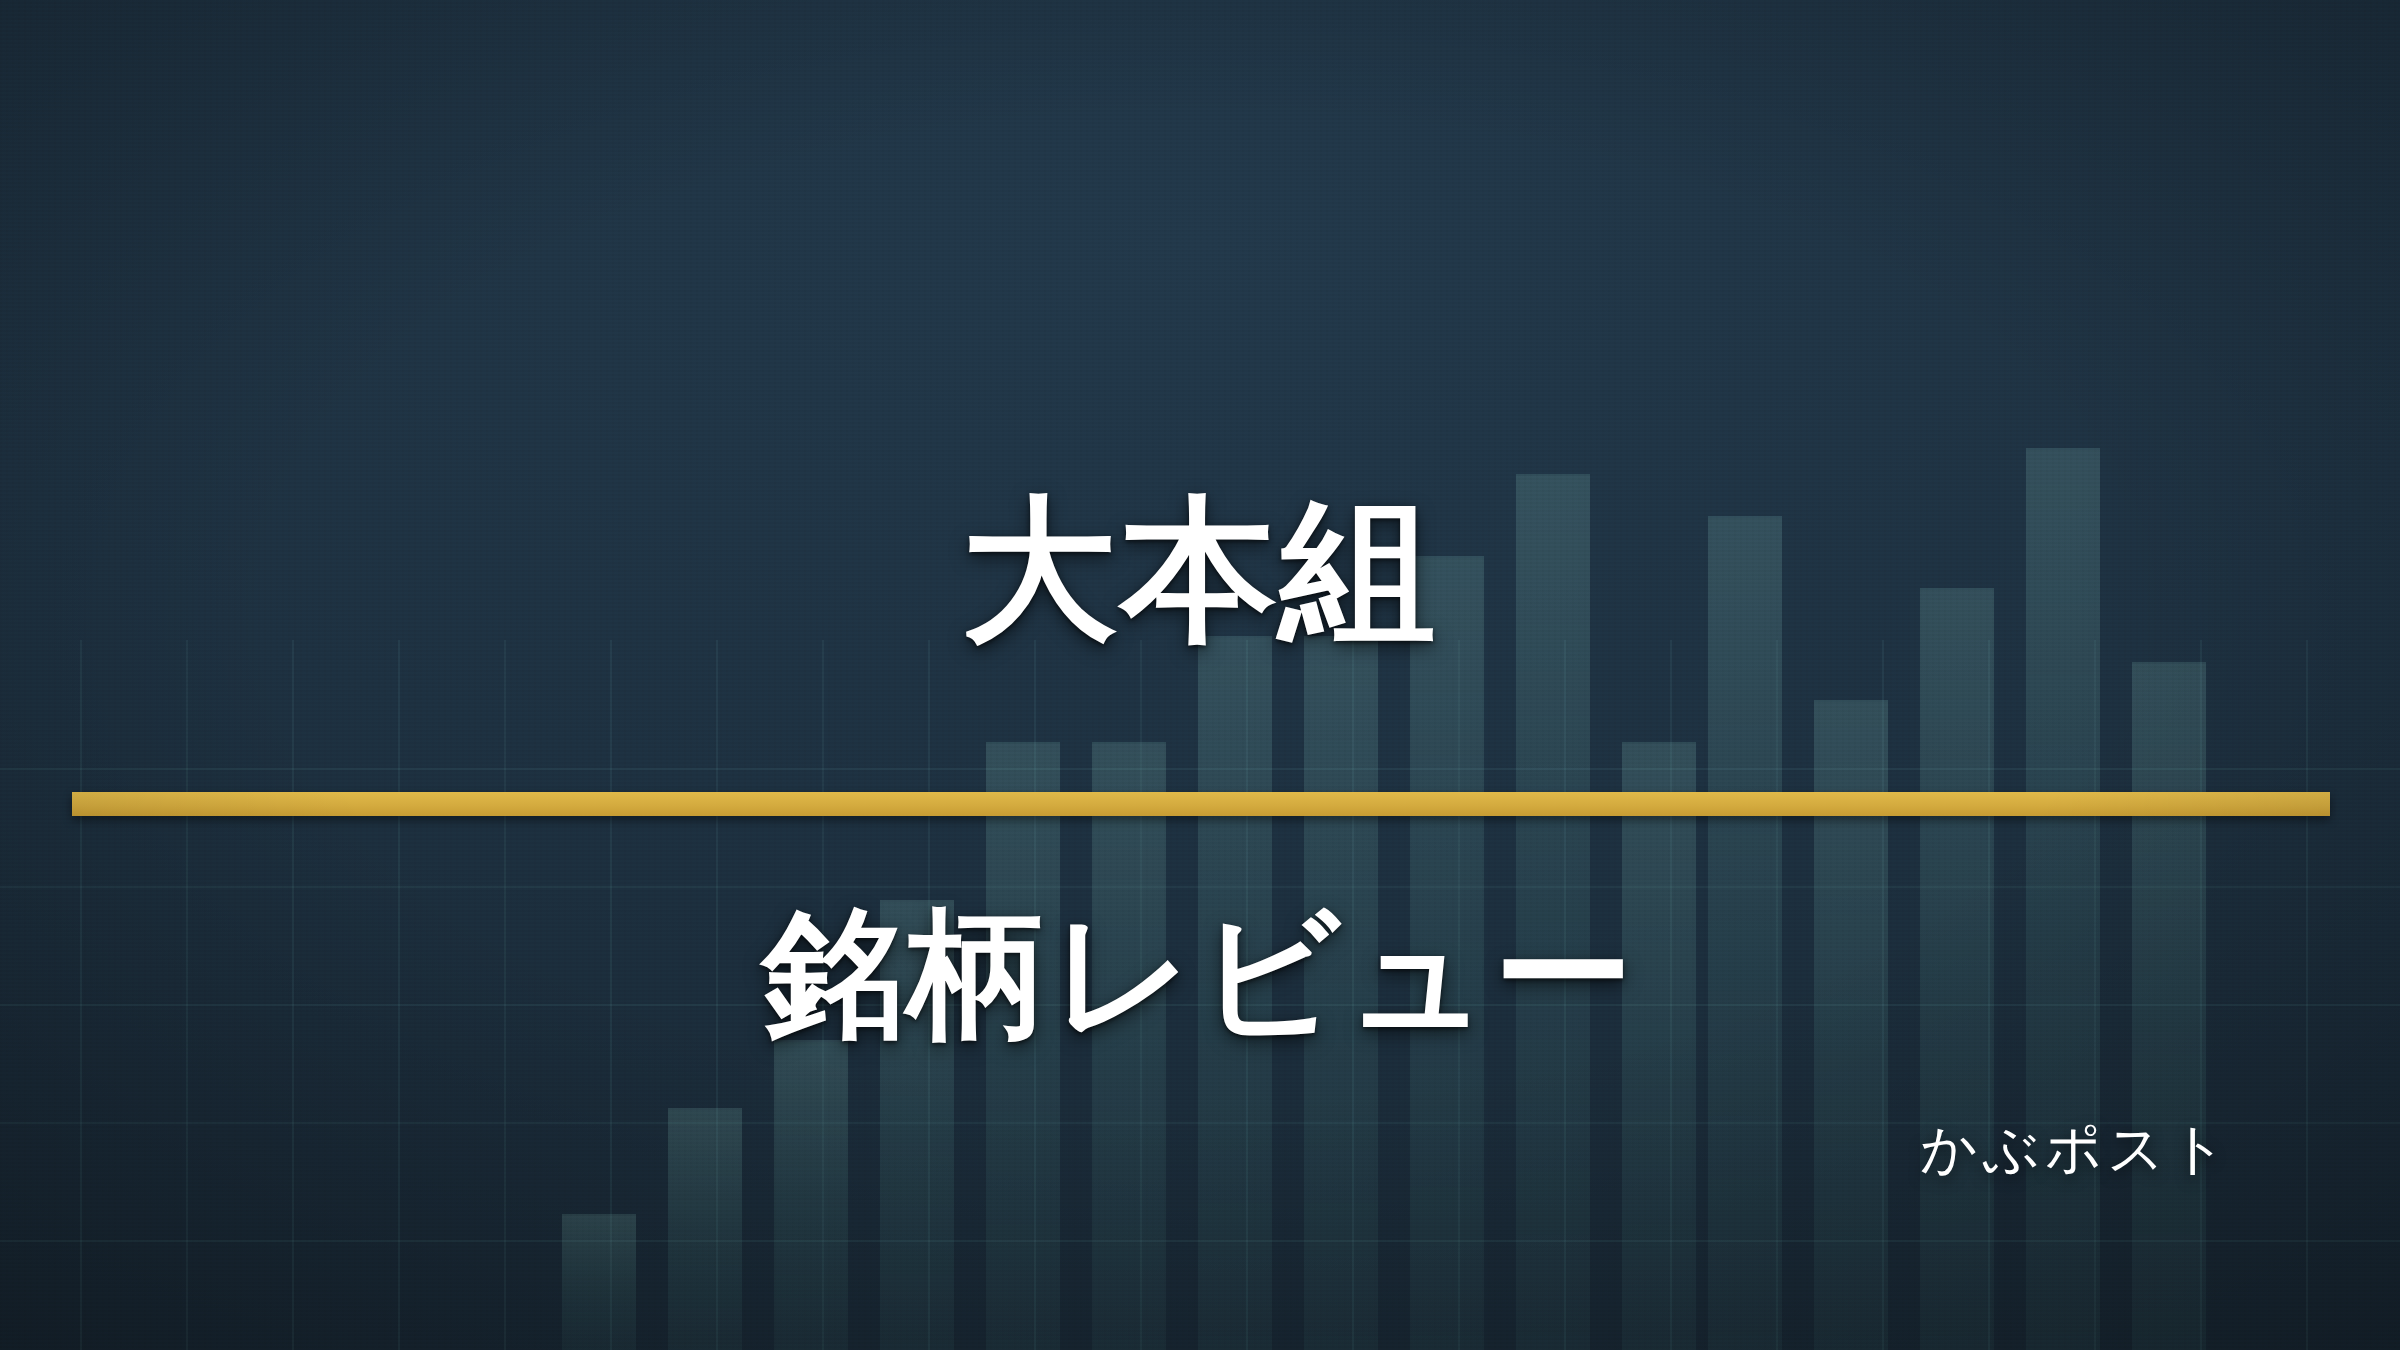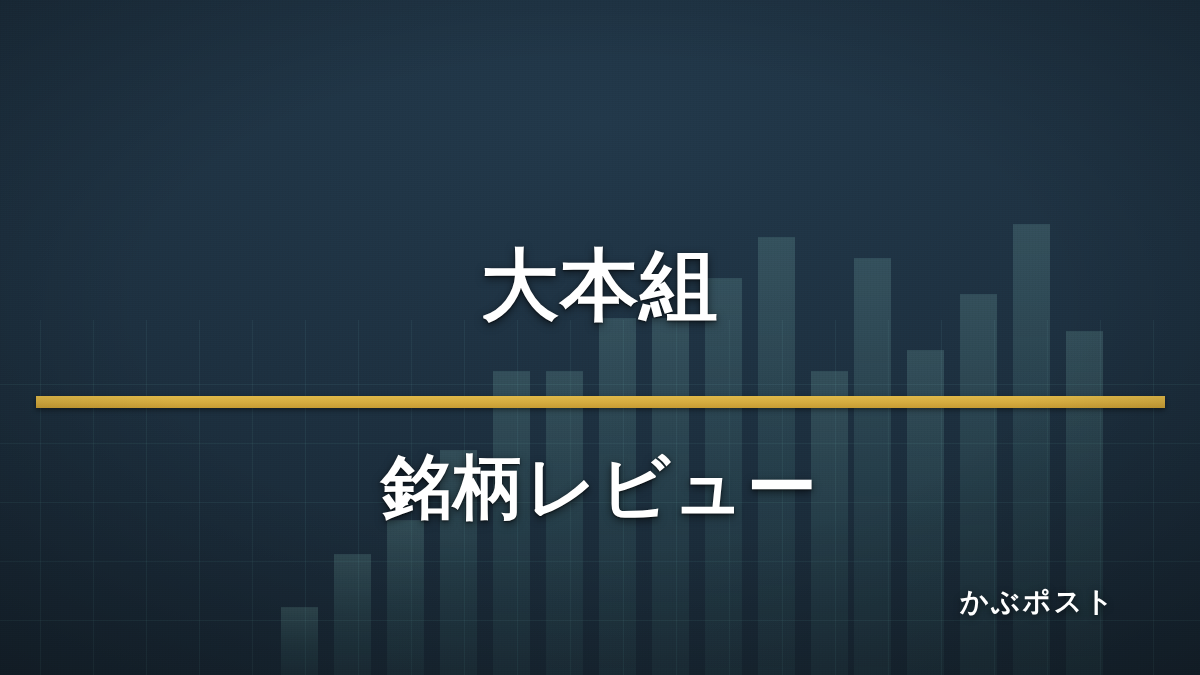"かぶポスト" #credit { font-weight: 700 -> 400; top: 588px -> 561px }
